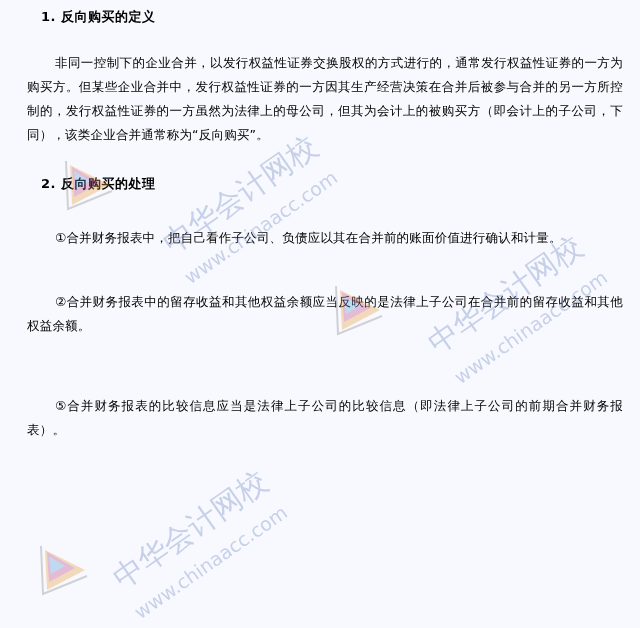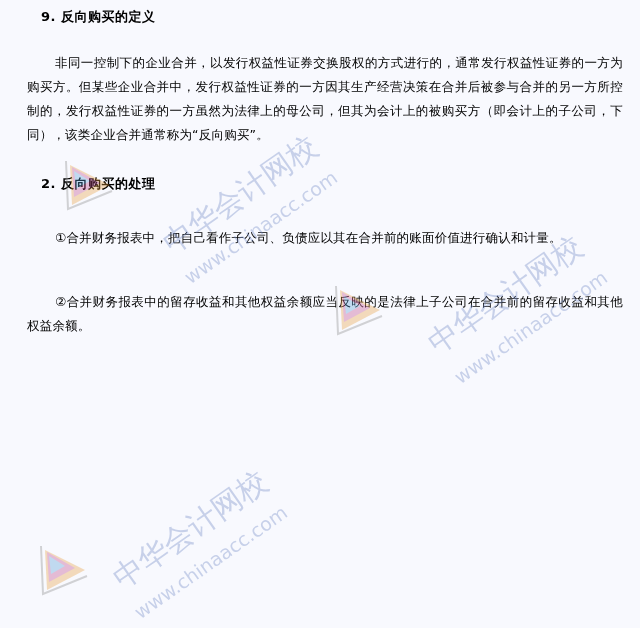"9. 反向购买的定义" div.heading { text: 9 -> 1 }
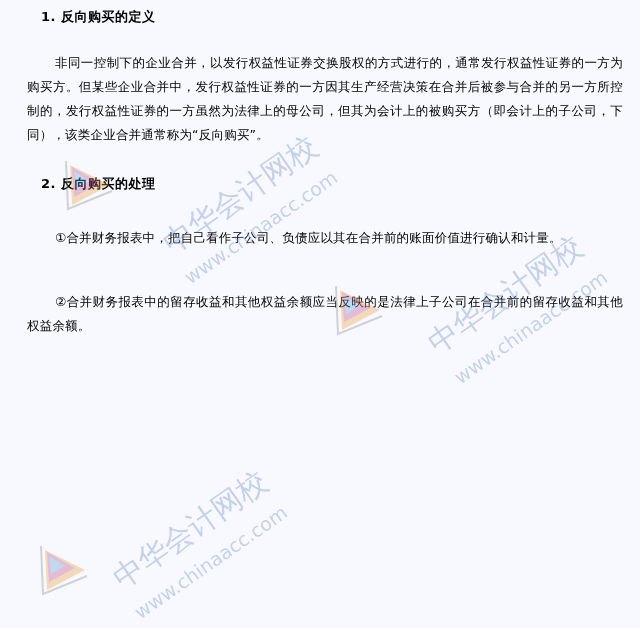"⑤合并财务报表的比较信息应当是法律上子公司的比较信息（即法律上子公司的前期合并财" p.para { html: none -> <p>⑤合并财务报表的比较信息应当是法律上子公司的比较信息（即法律上子公司的前期合并财务报表）。</p> }
